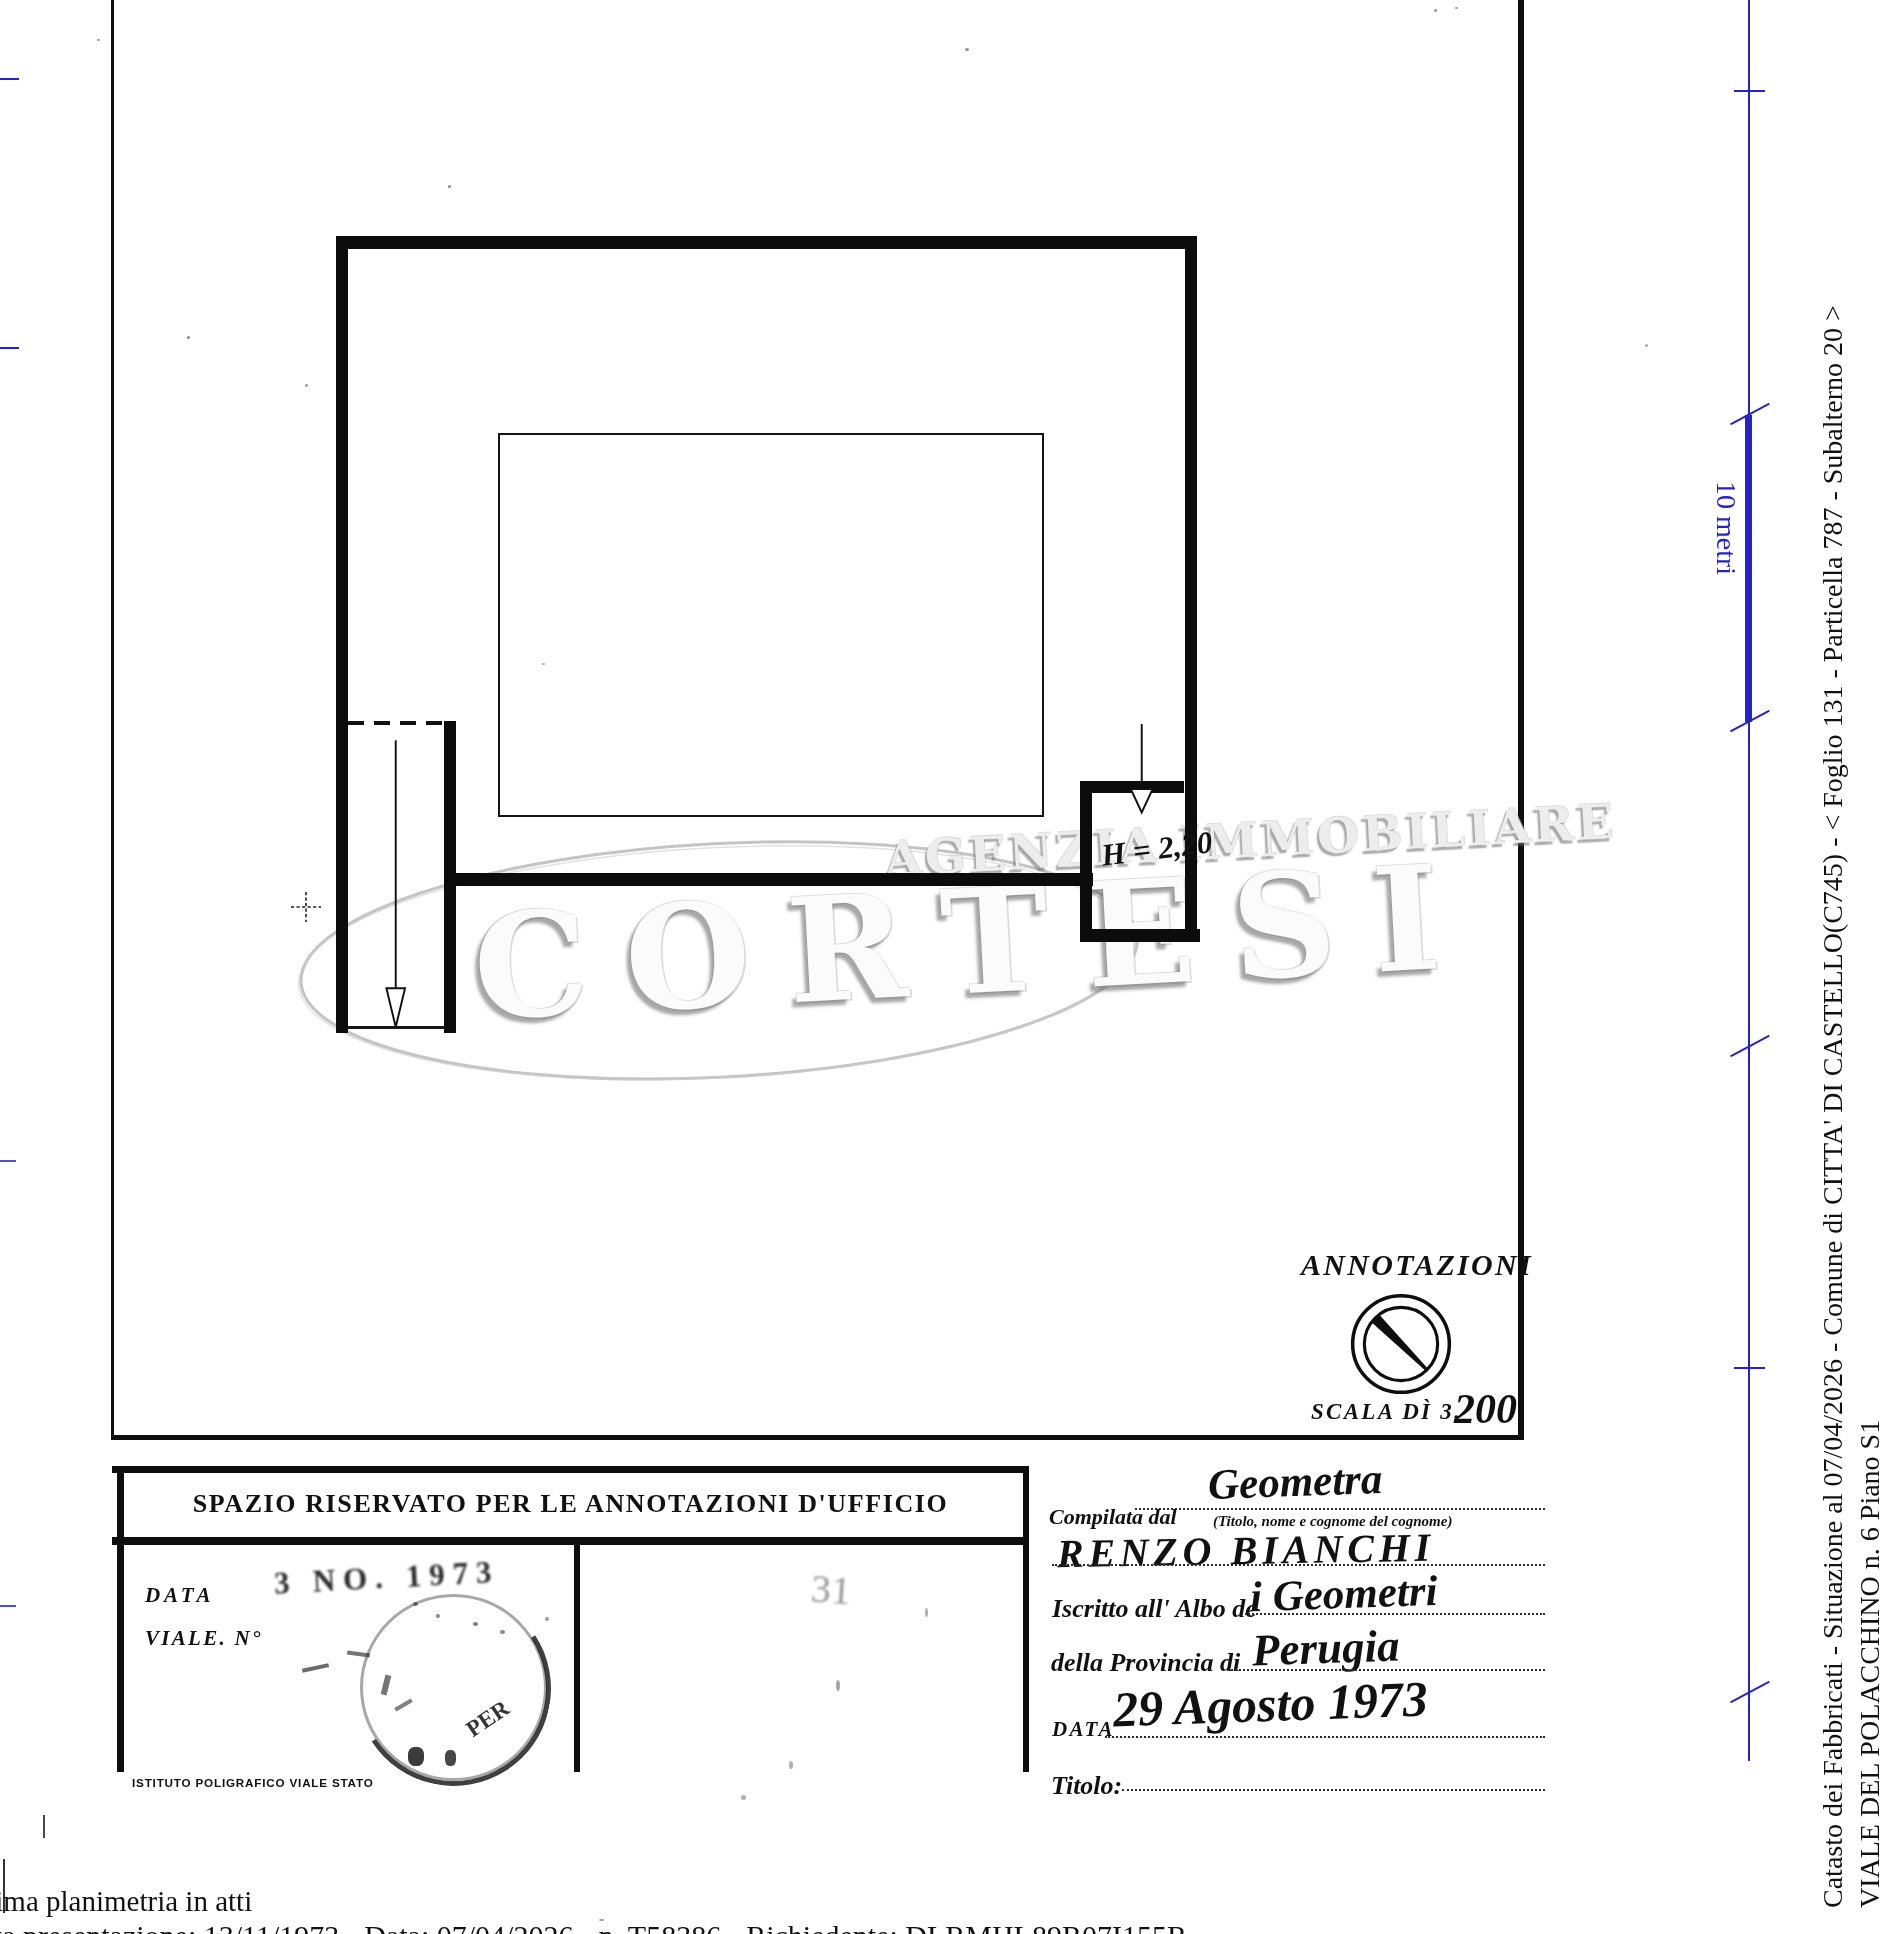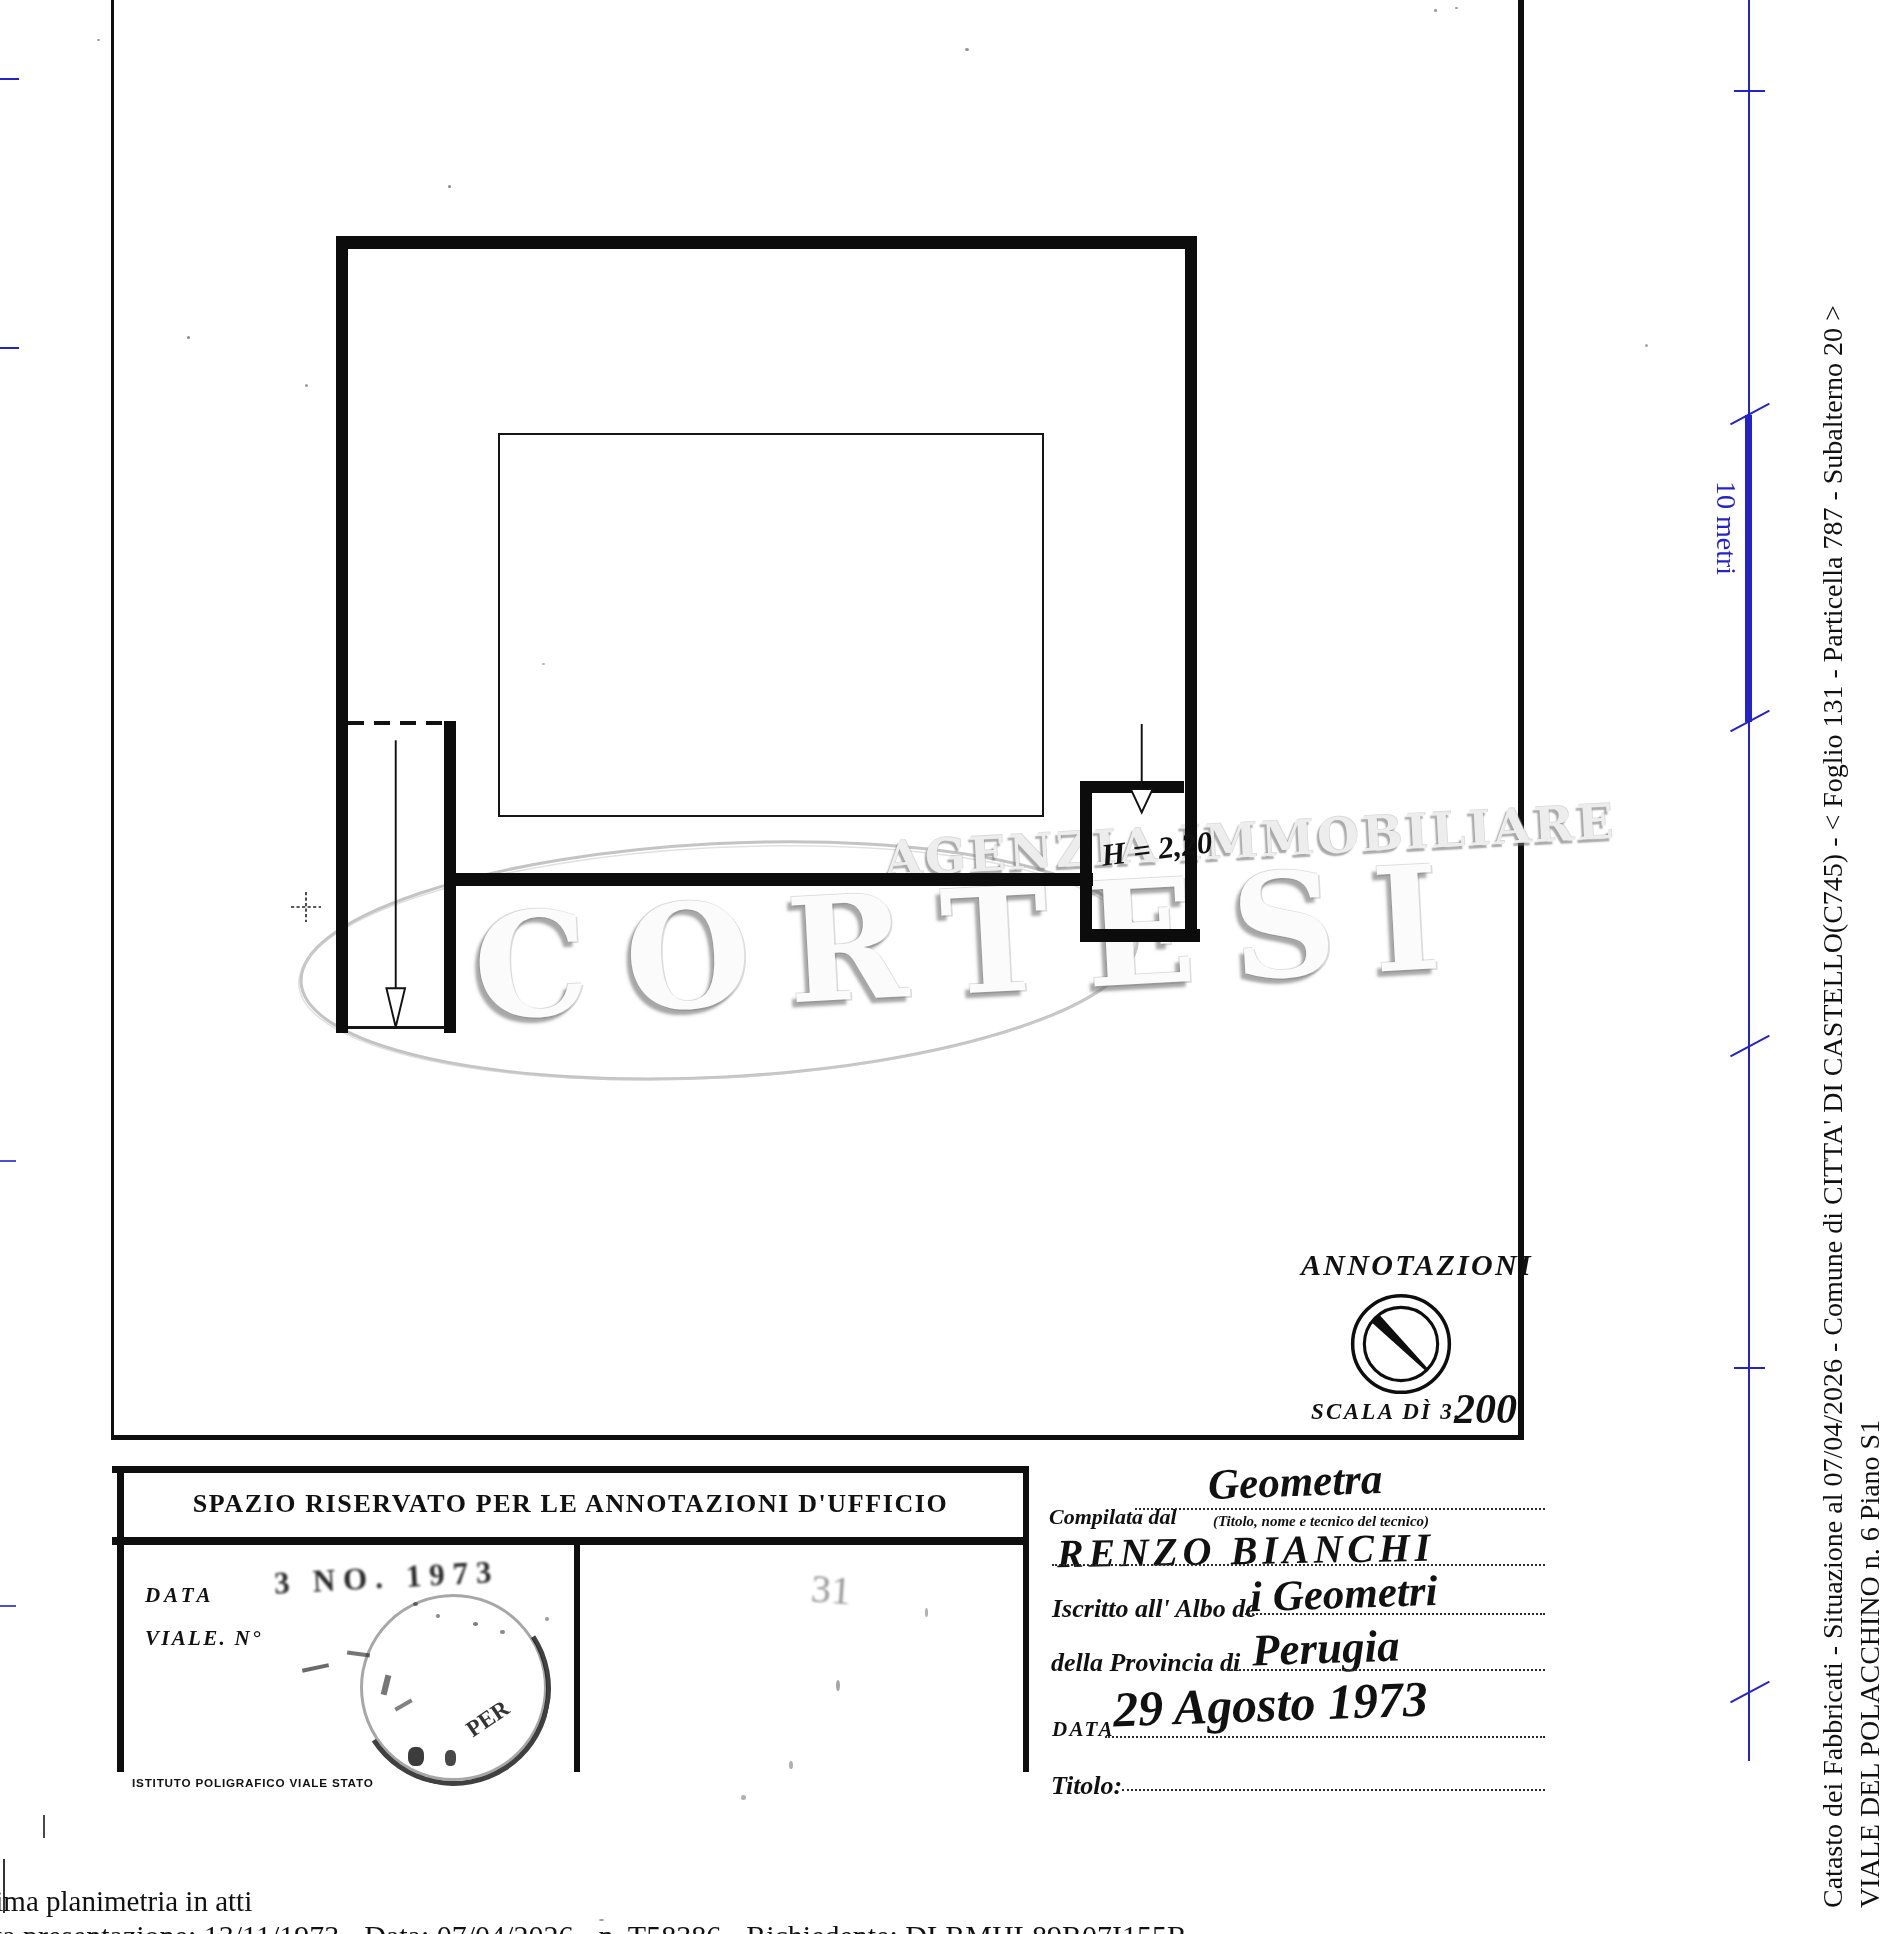"(Titolo, nome e tecnico del" div.abs { text: tecnico del tecnico -> cognome del cognome }
